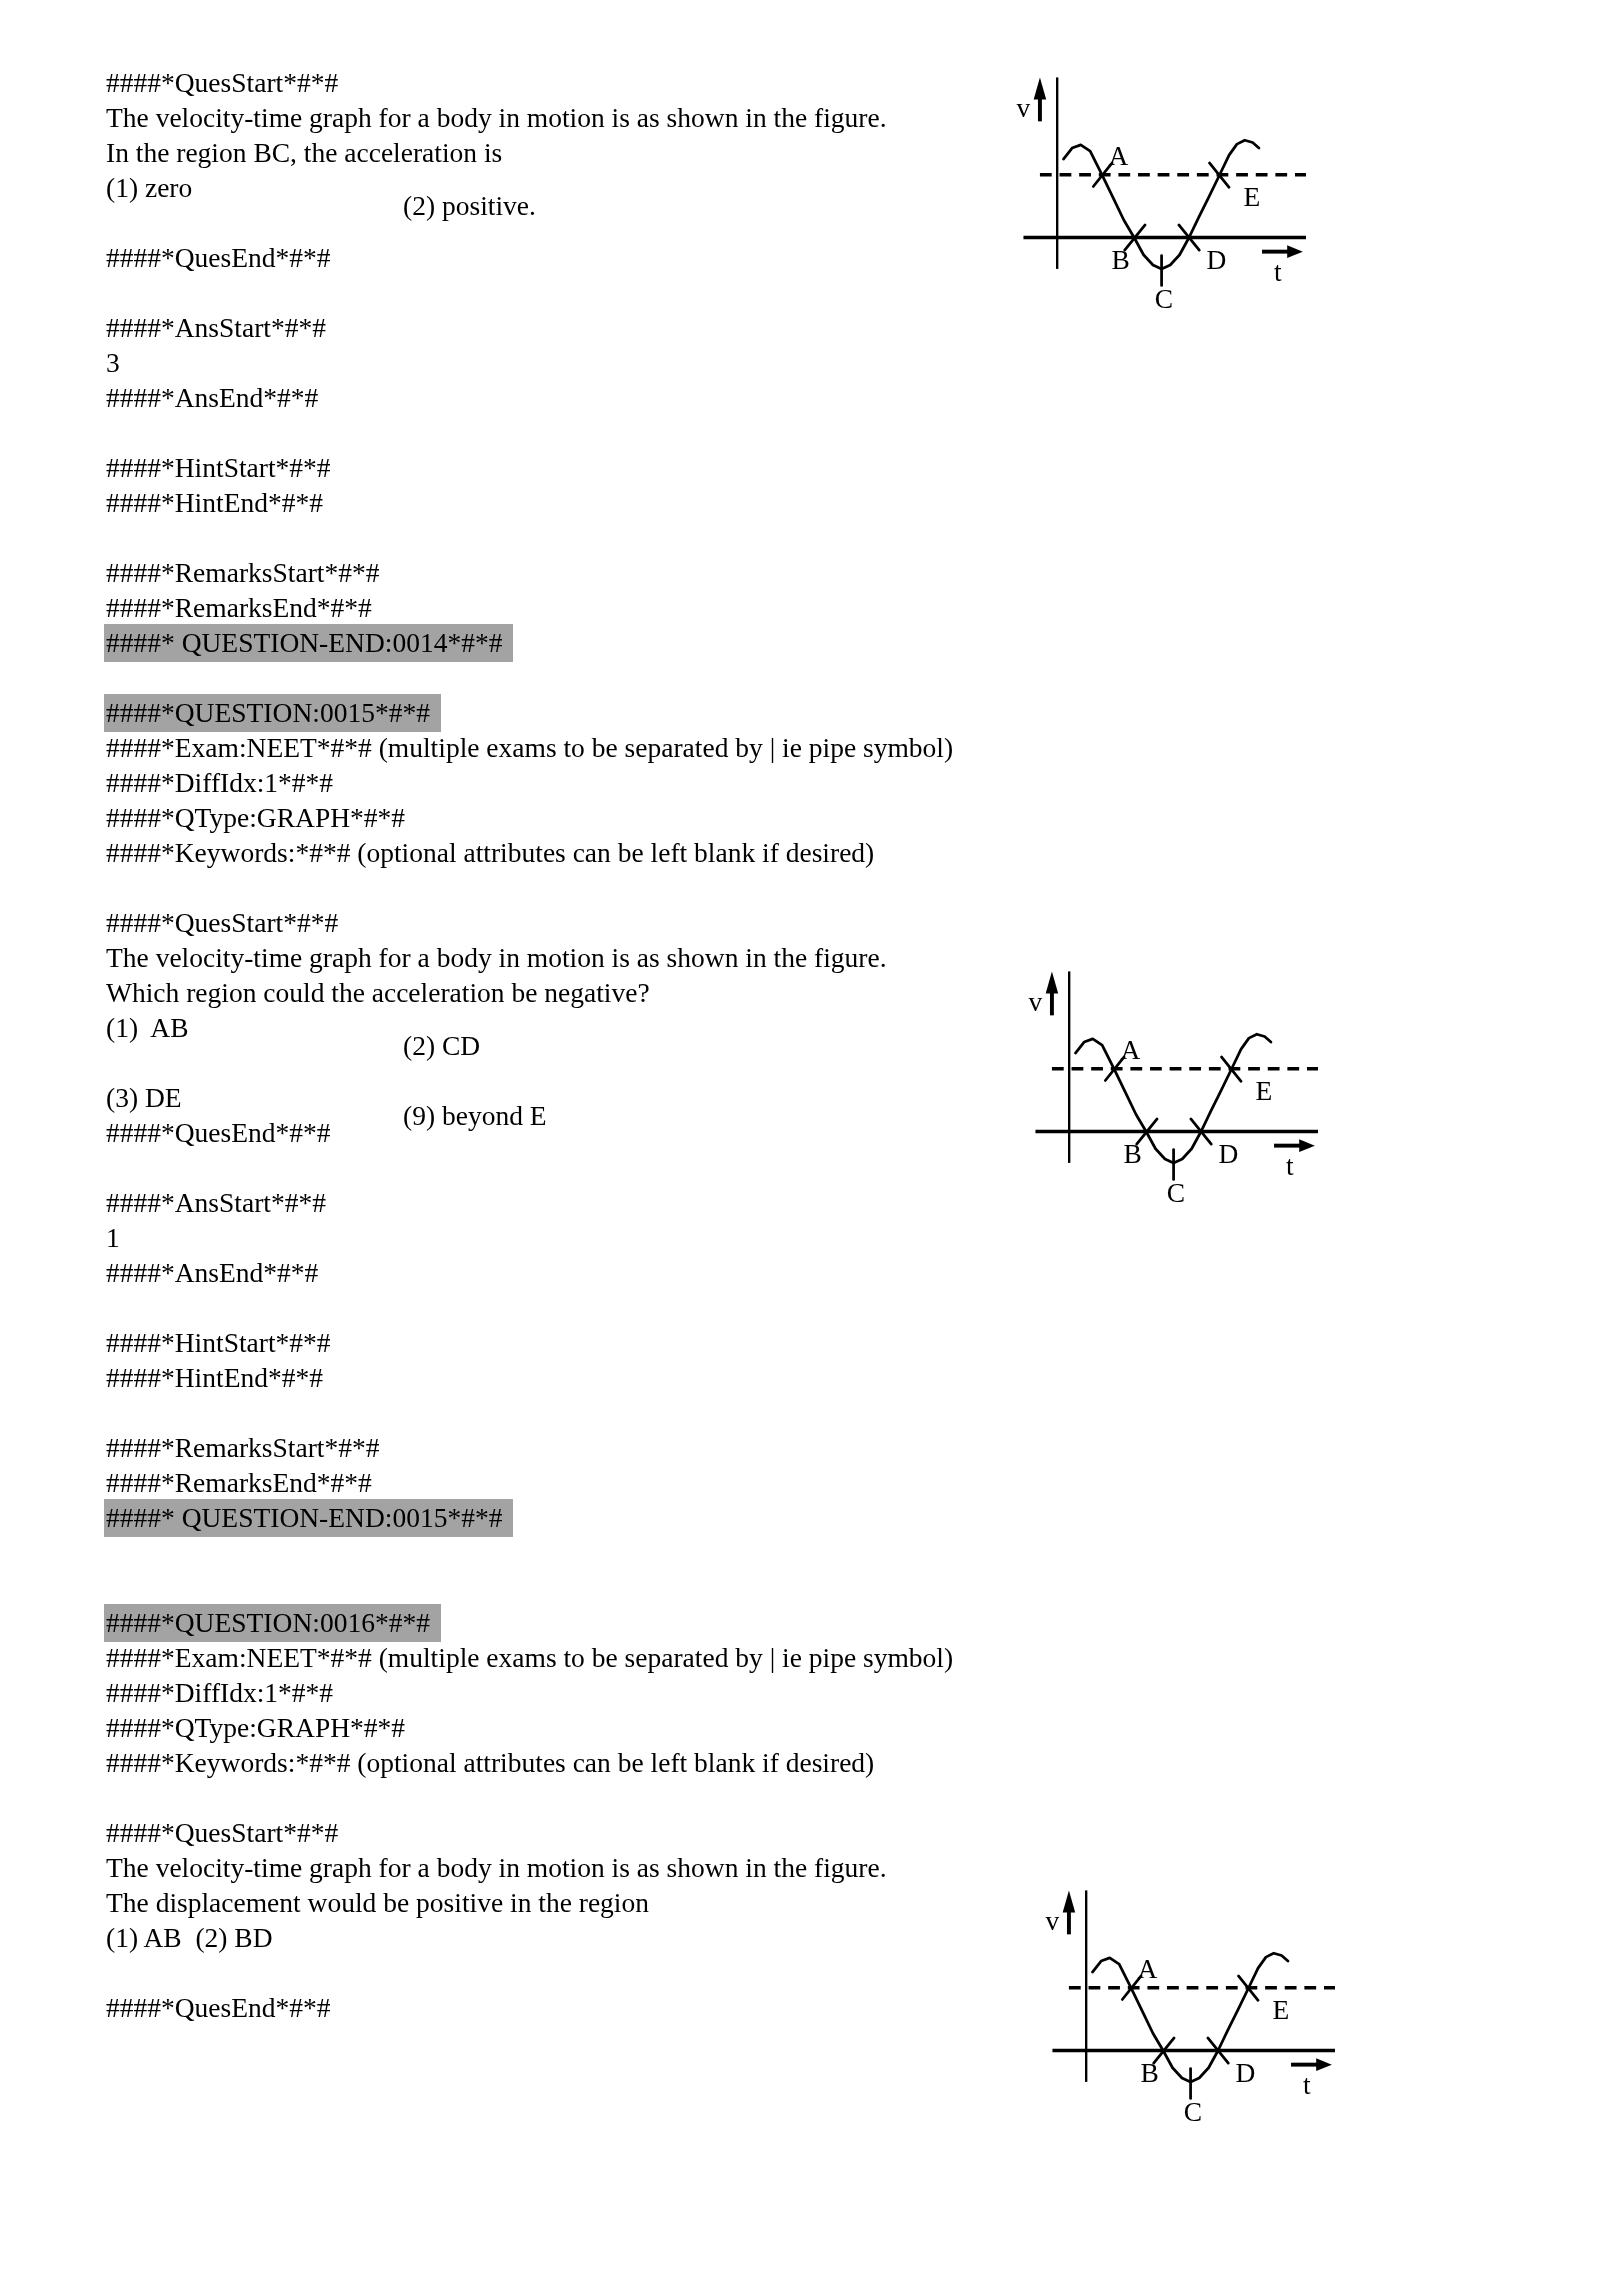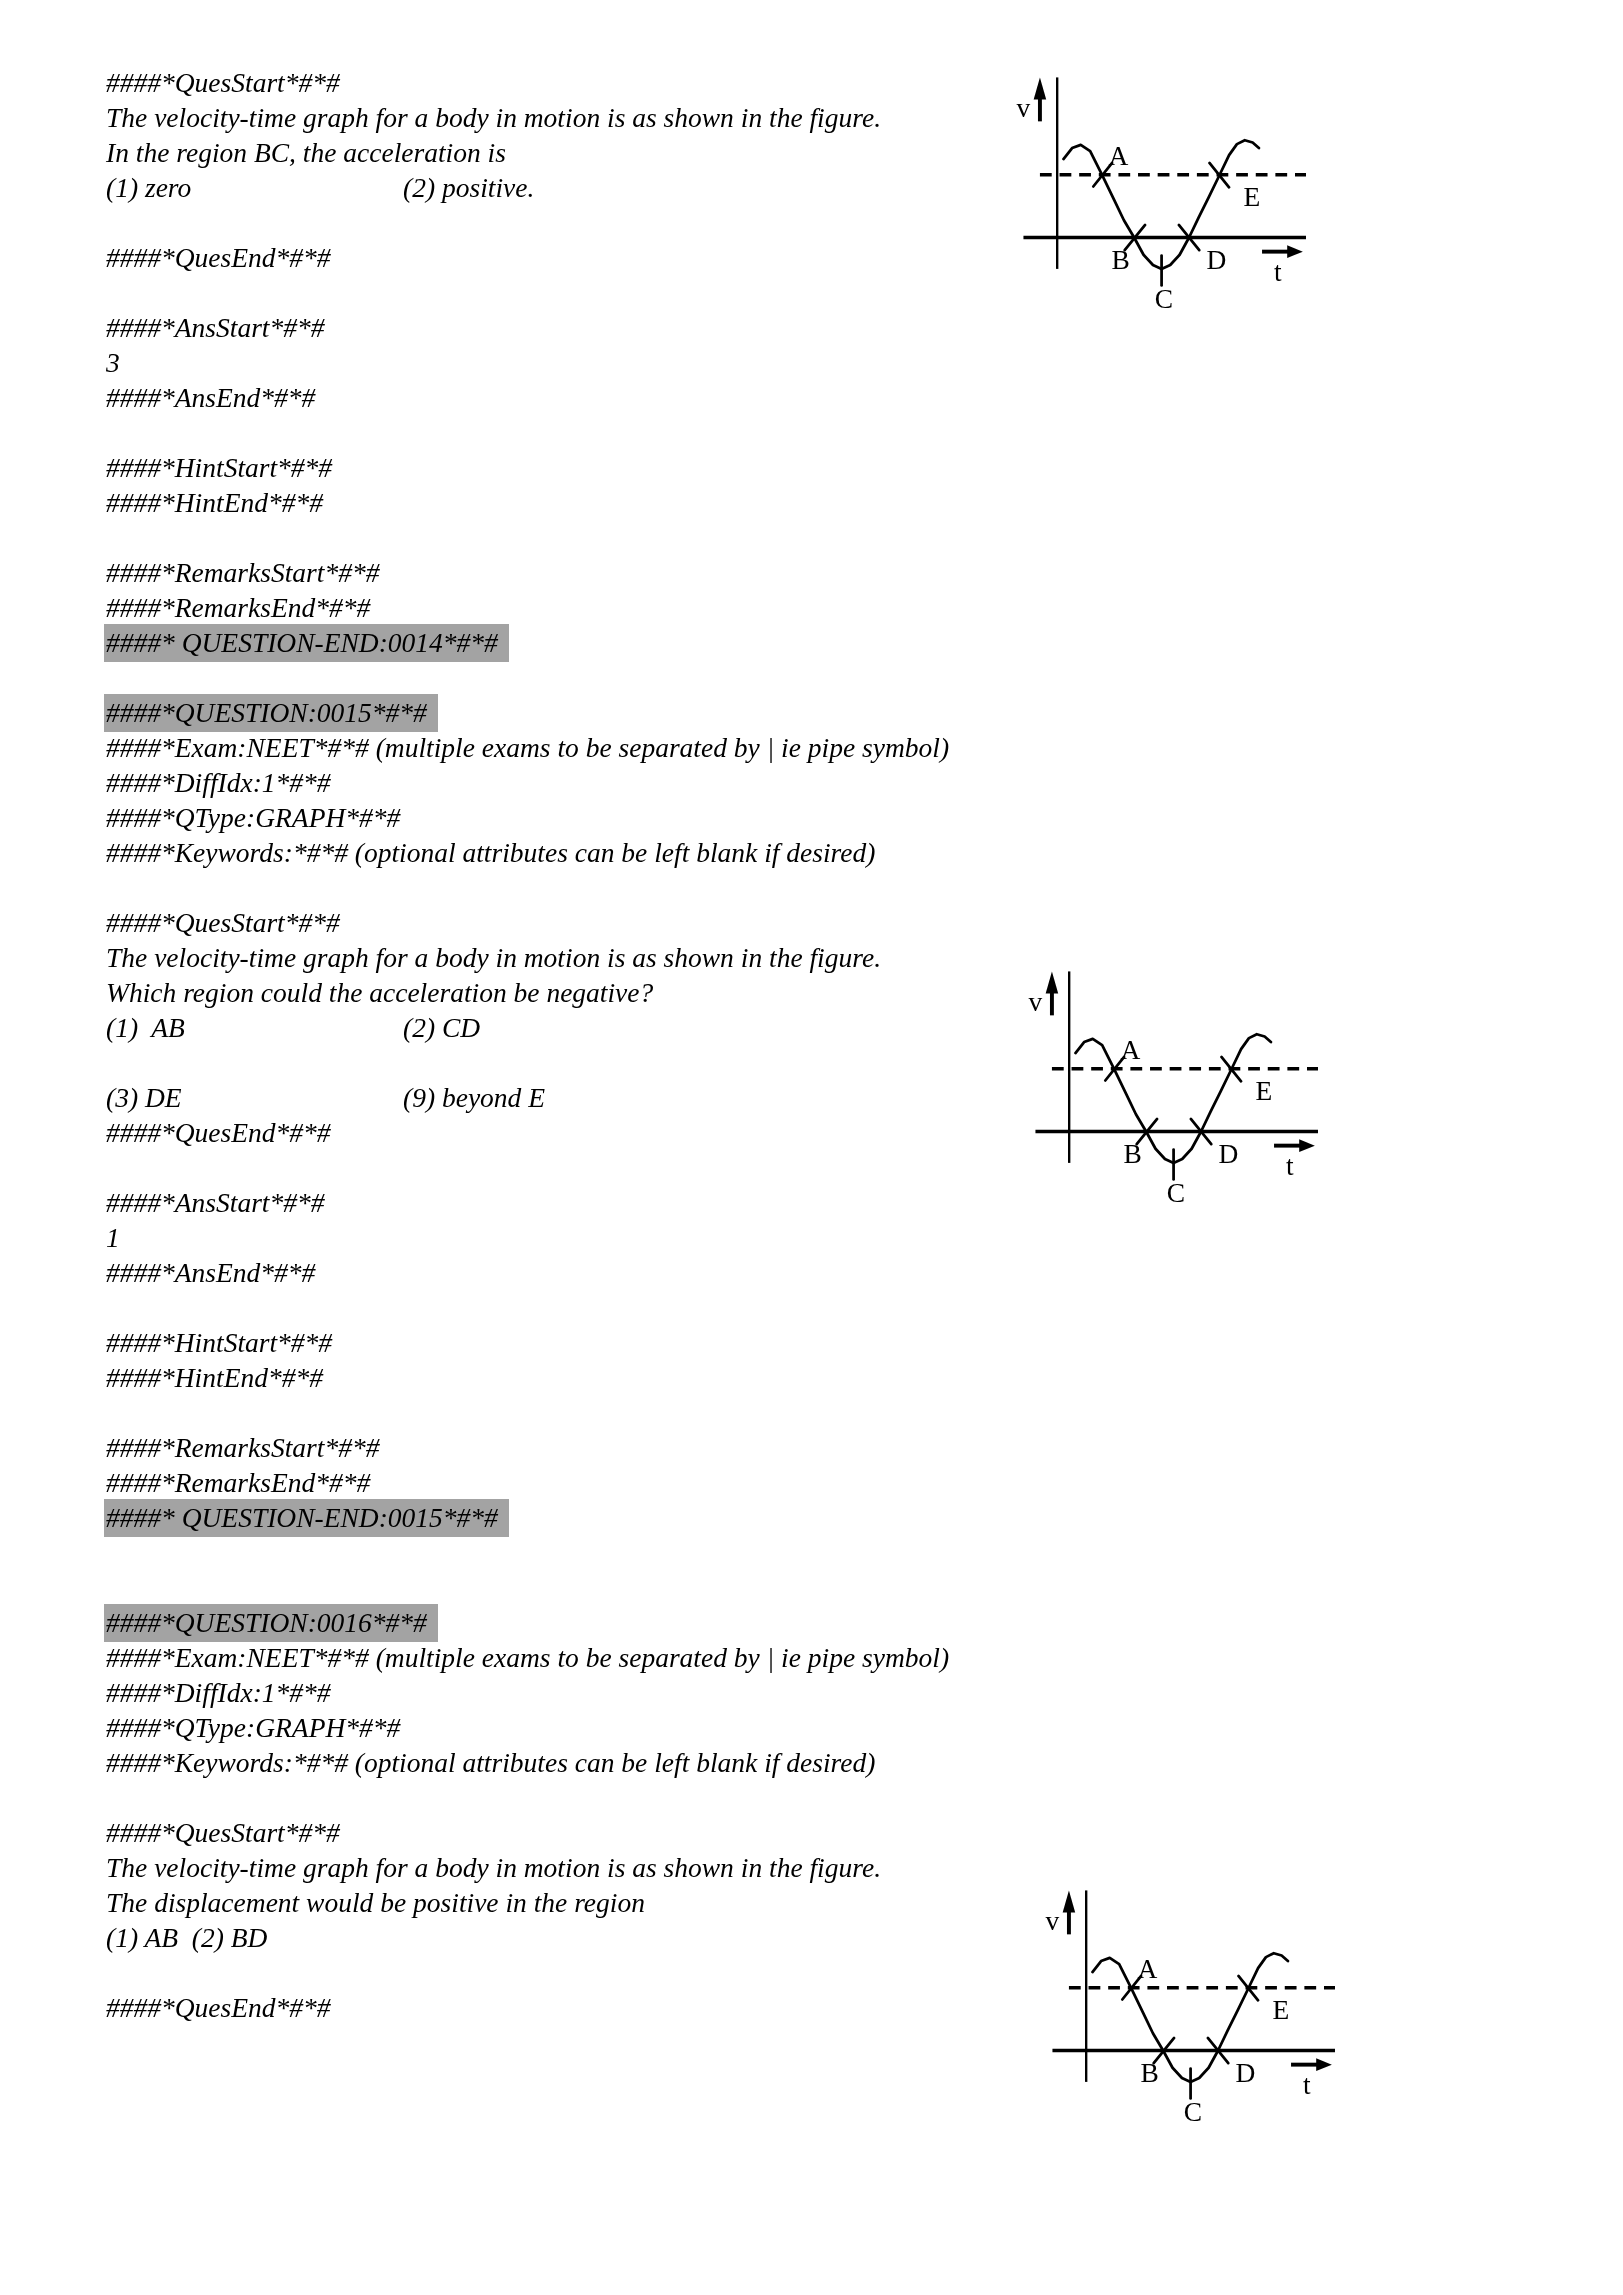"####*QuesStart*#*#" .doc { font-style: italic -> none }
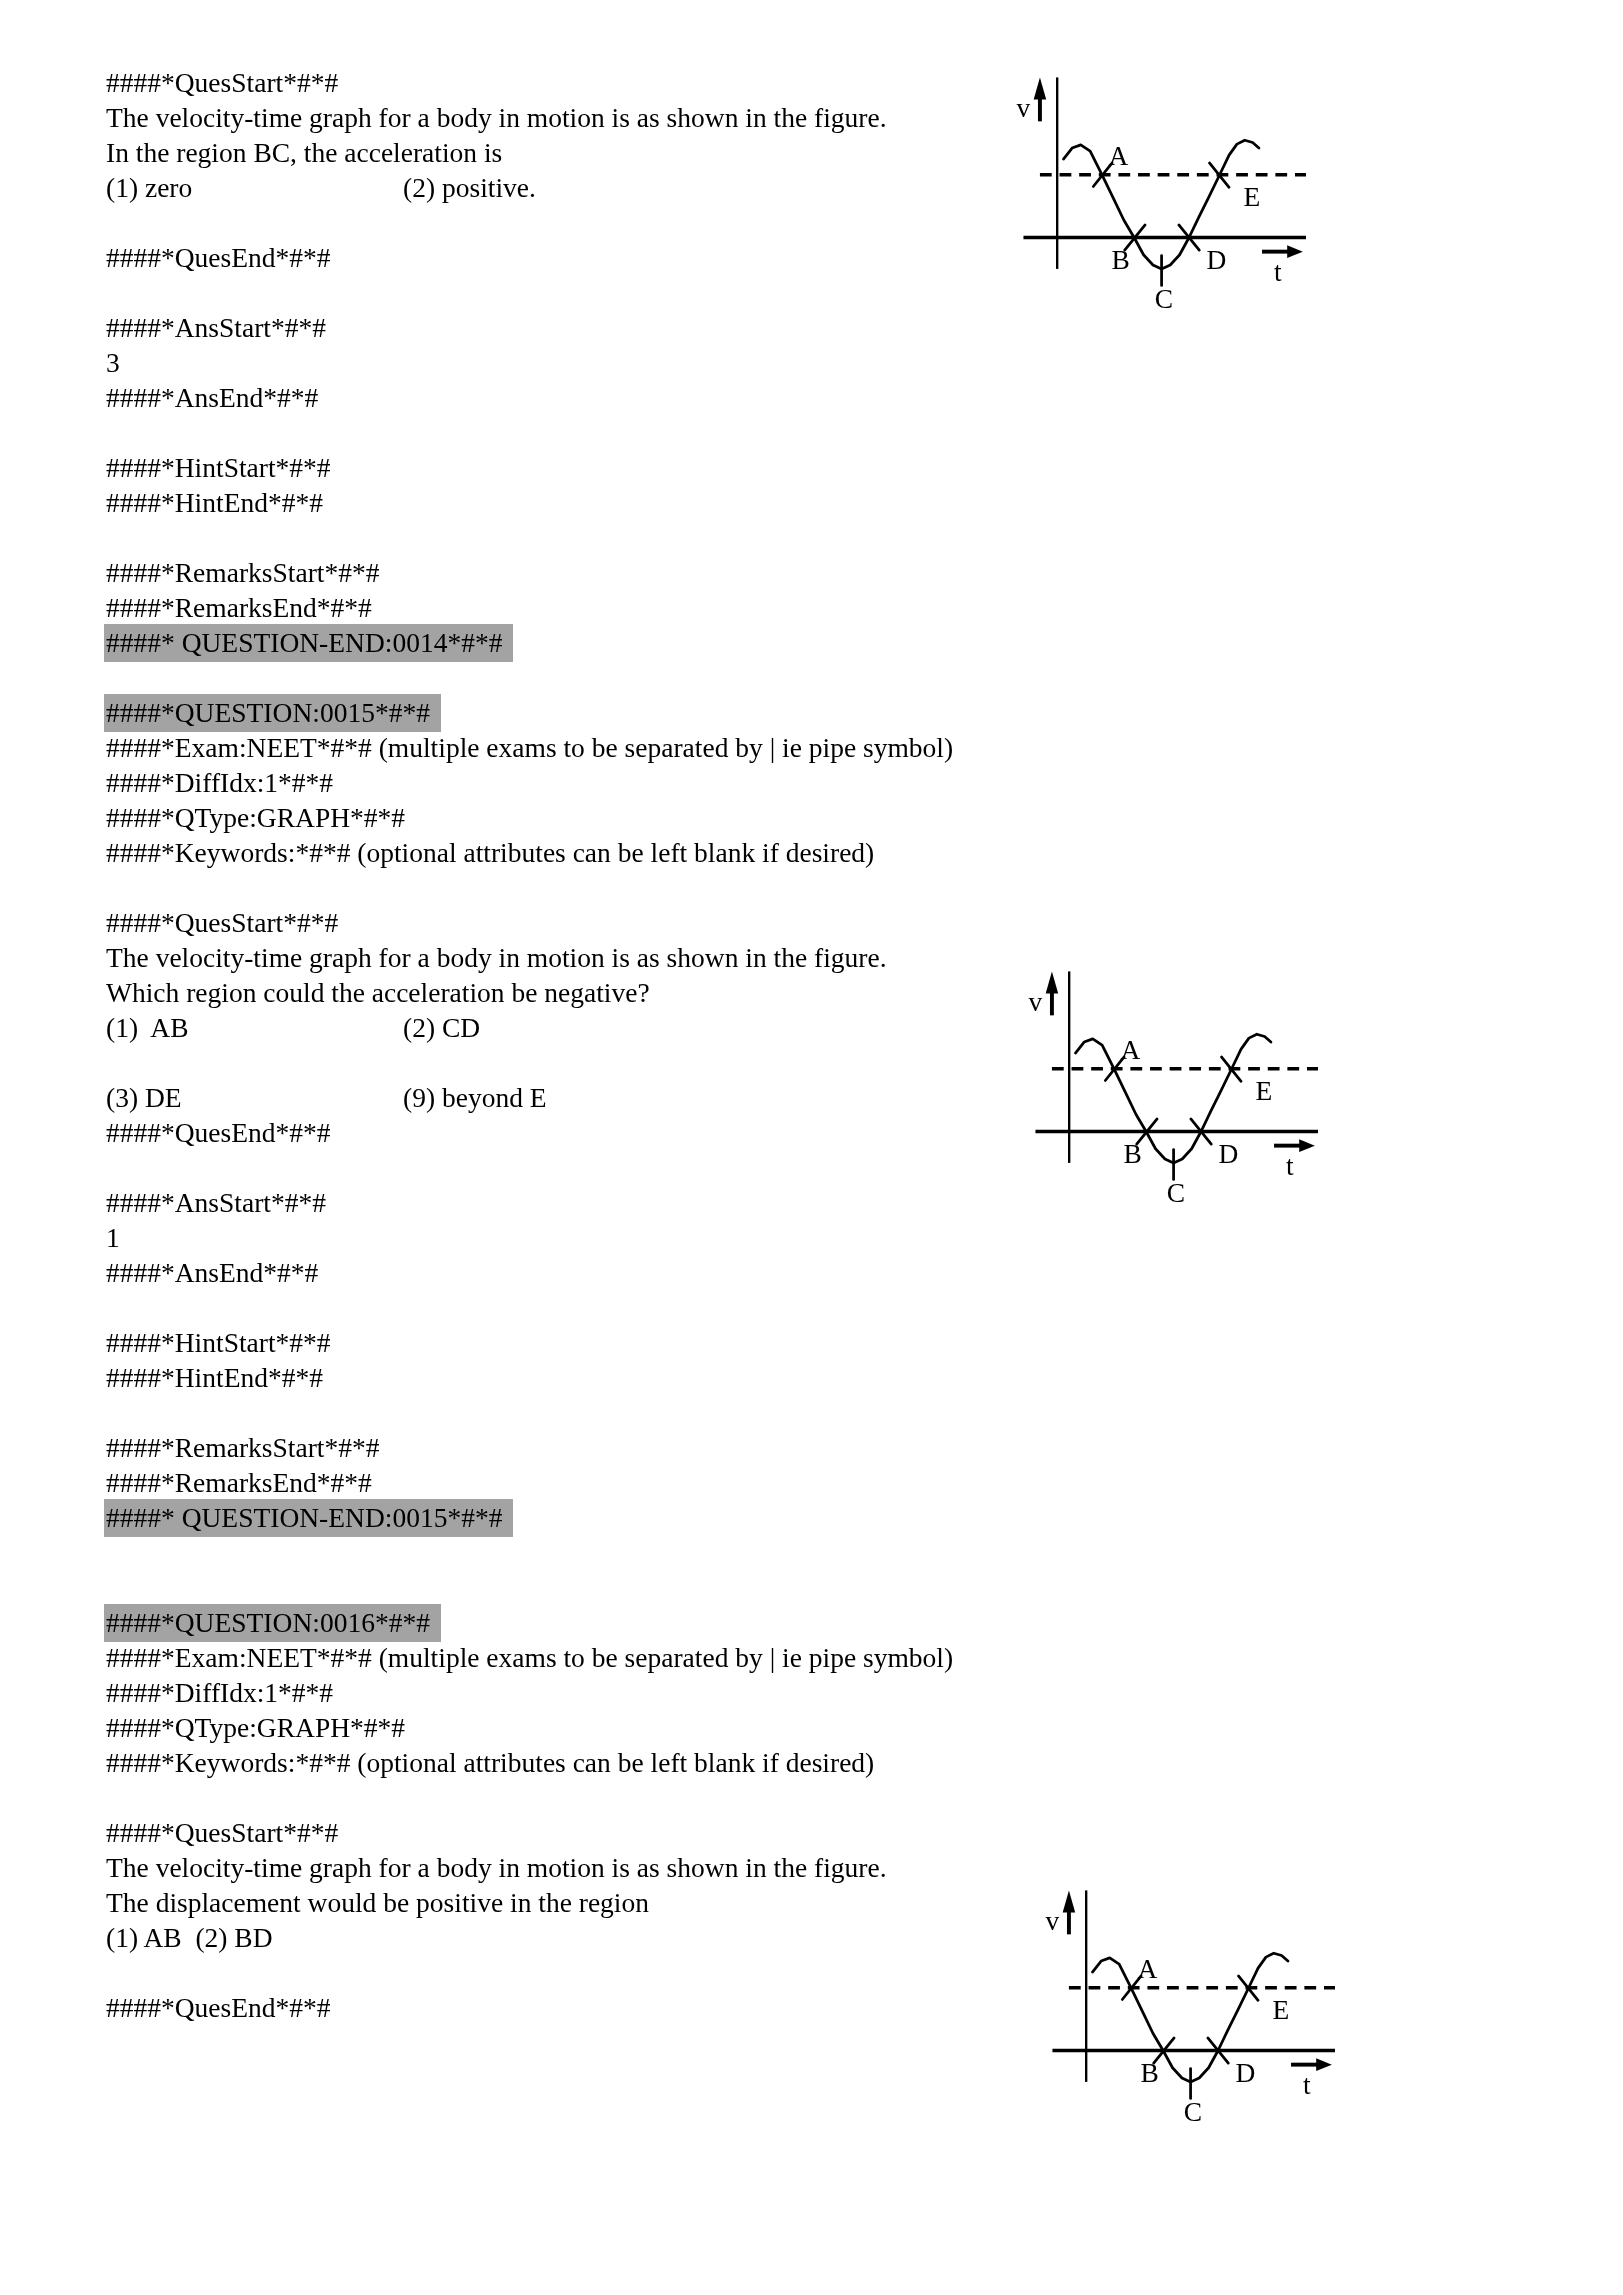"(2) positive." .col2 { top: 0 -> 18px }
